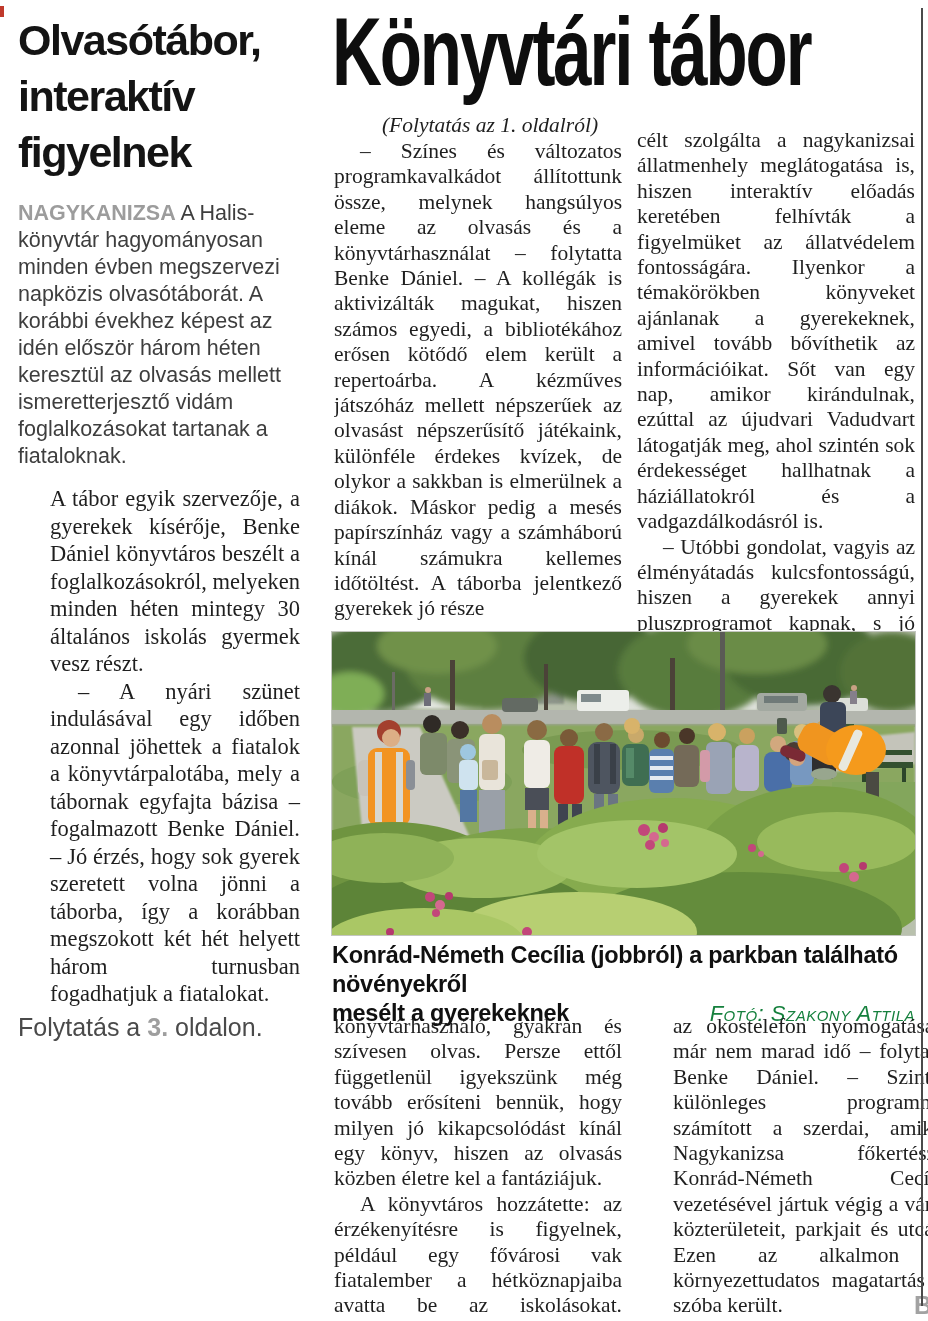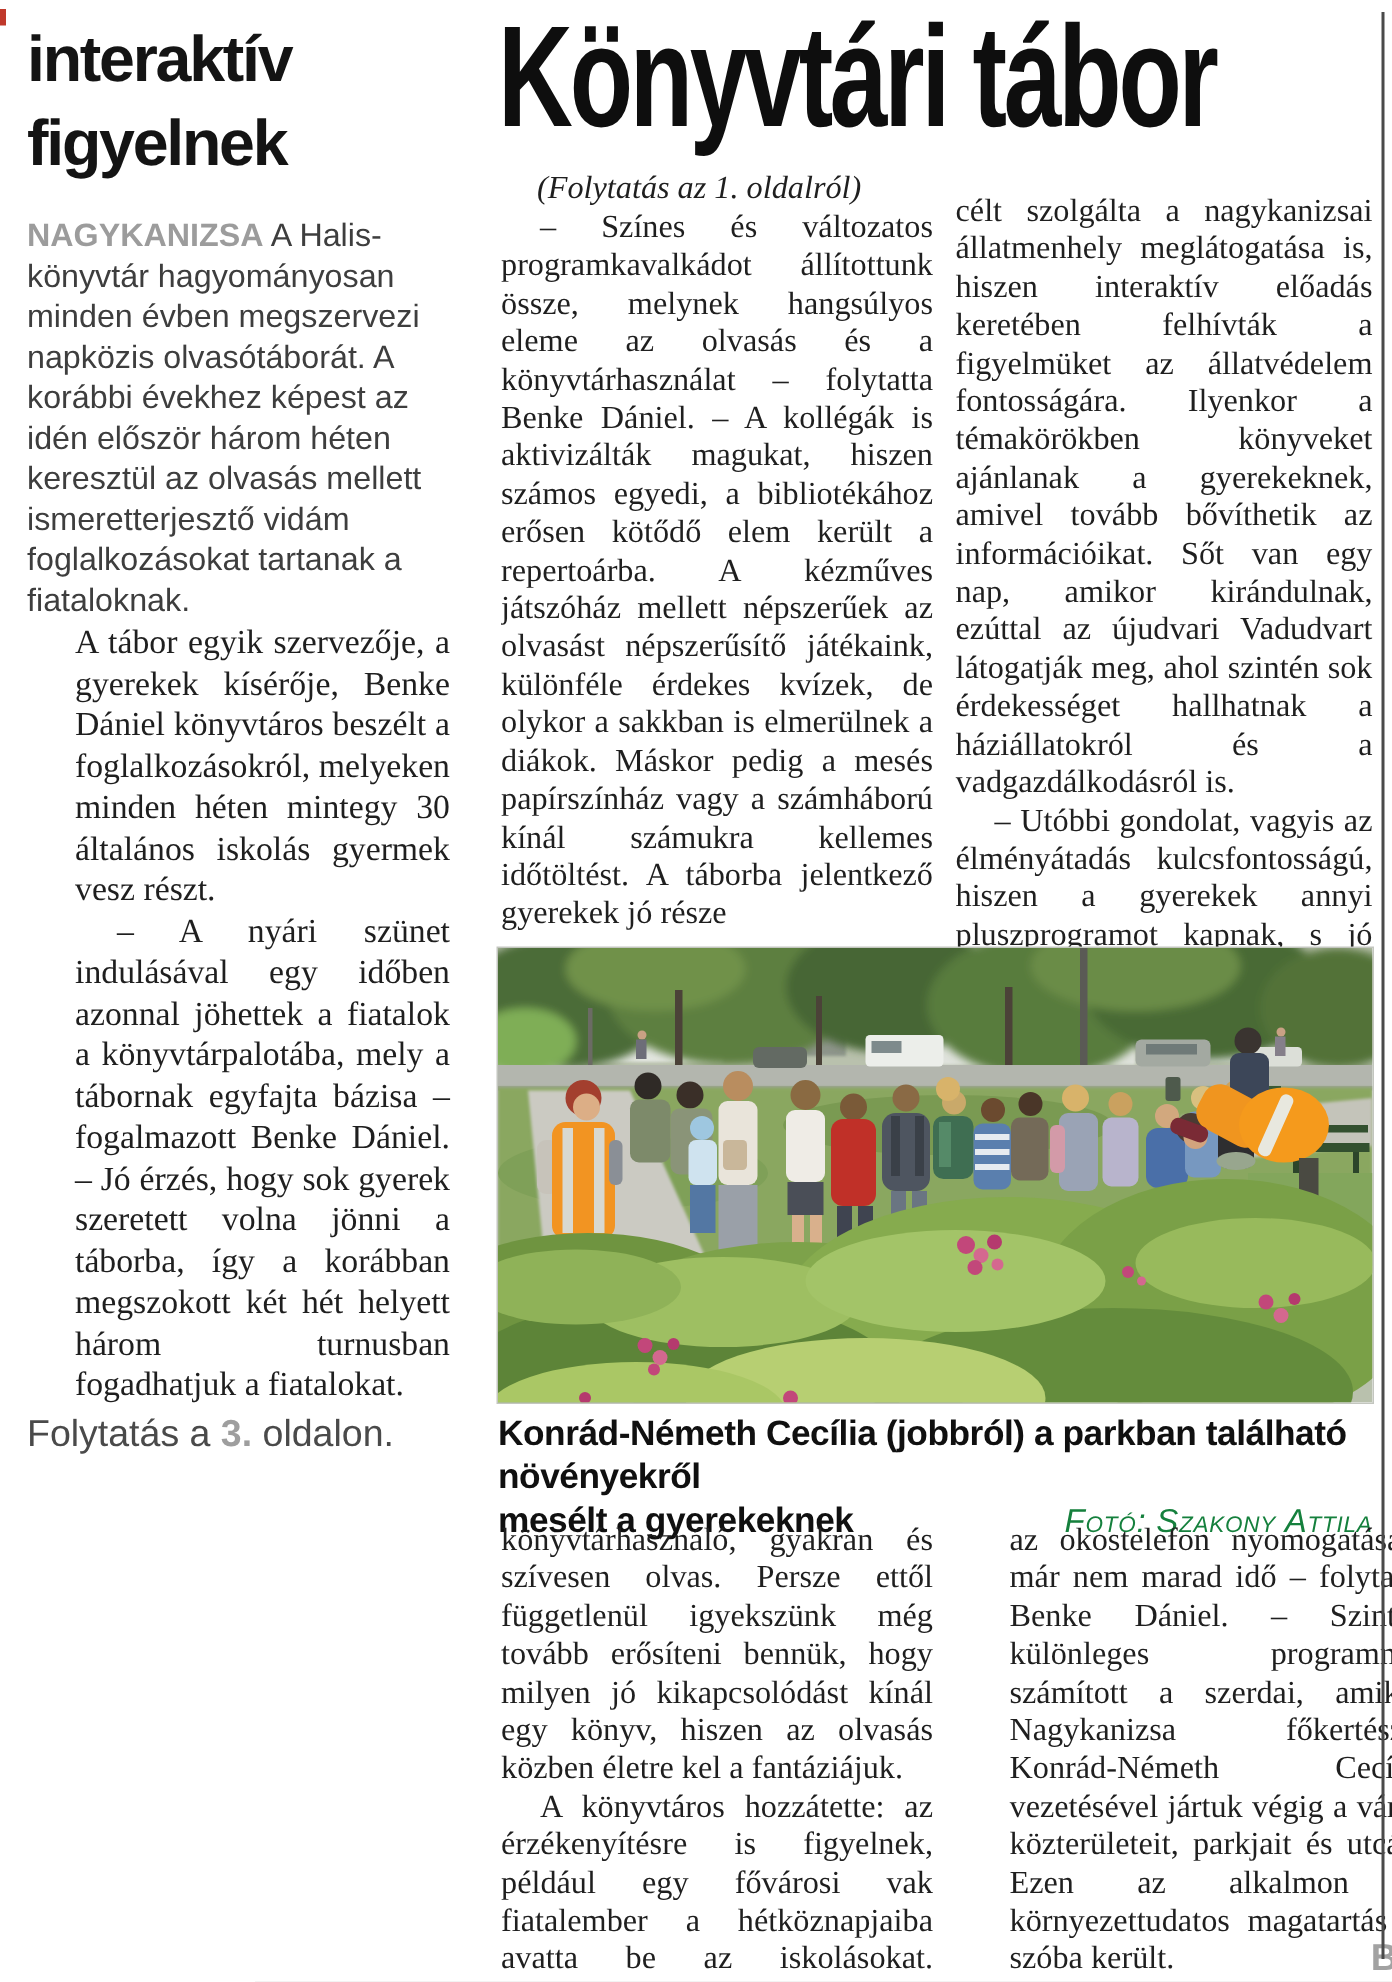"Olvasótábor," div { html: none -> <div>Olvasótábor,</div> }
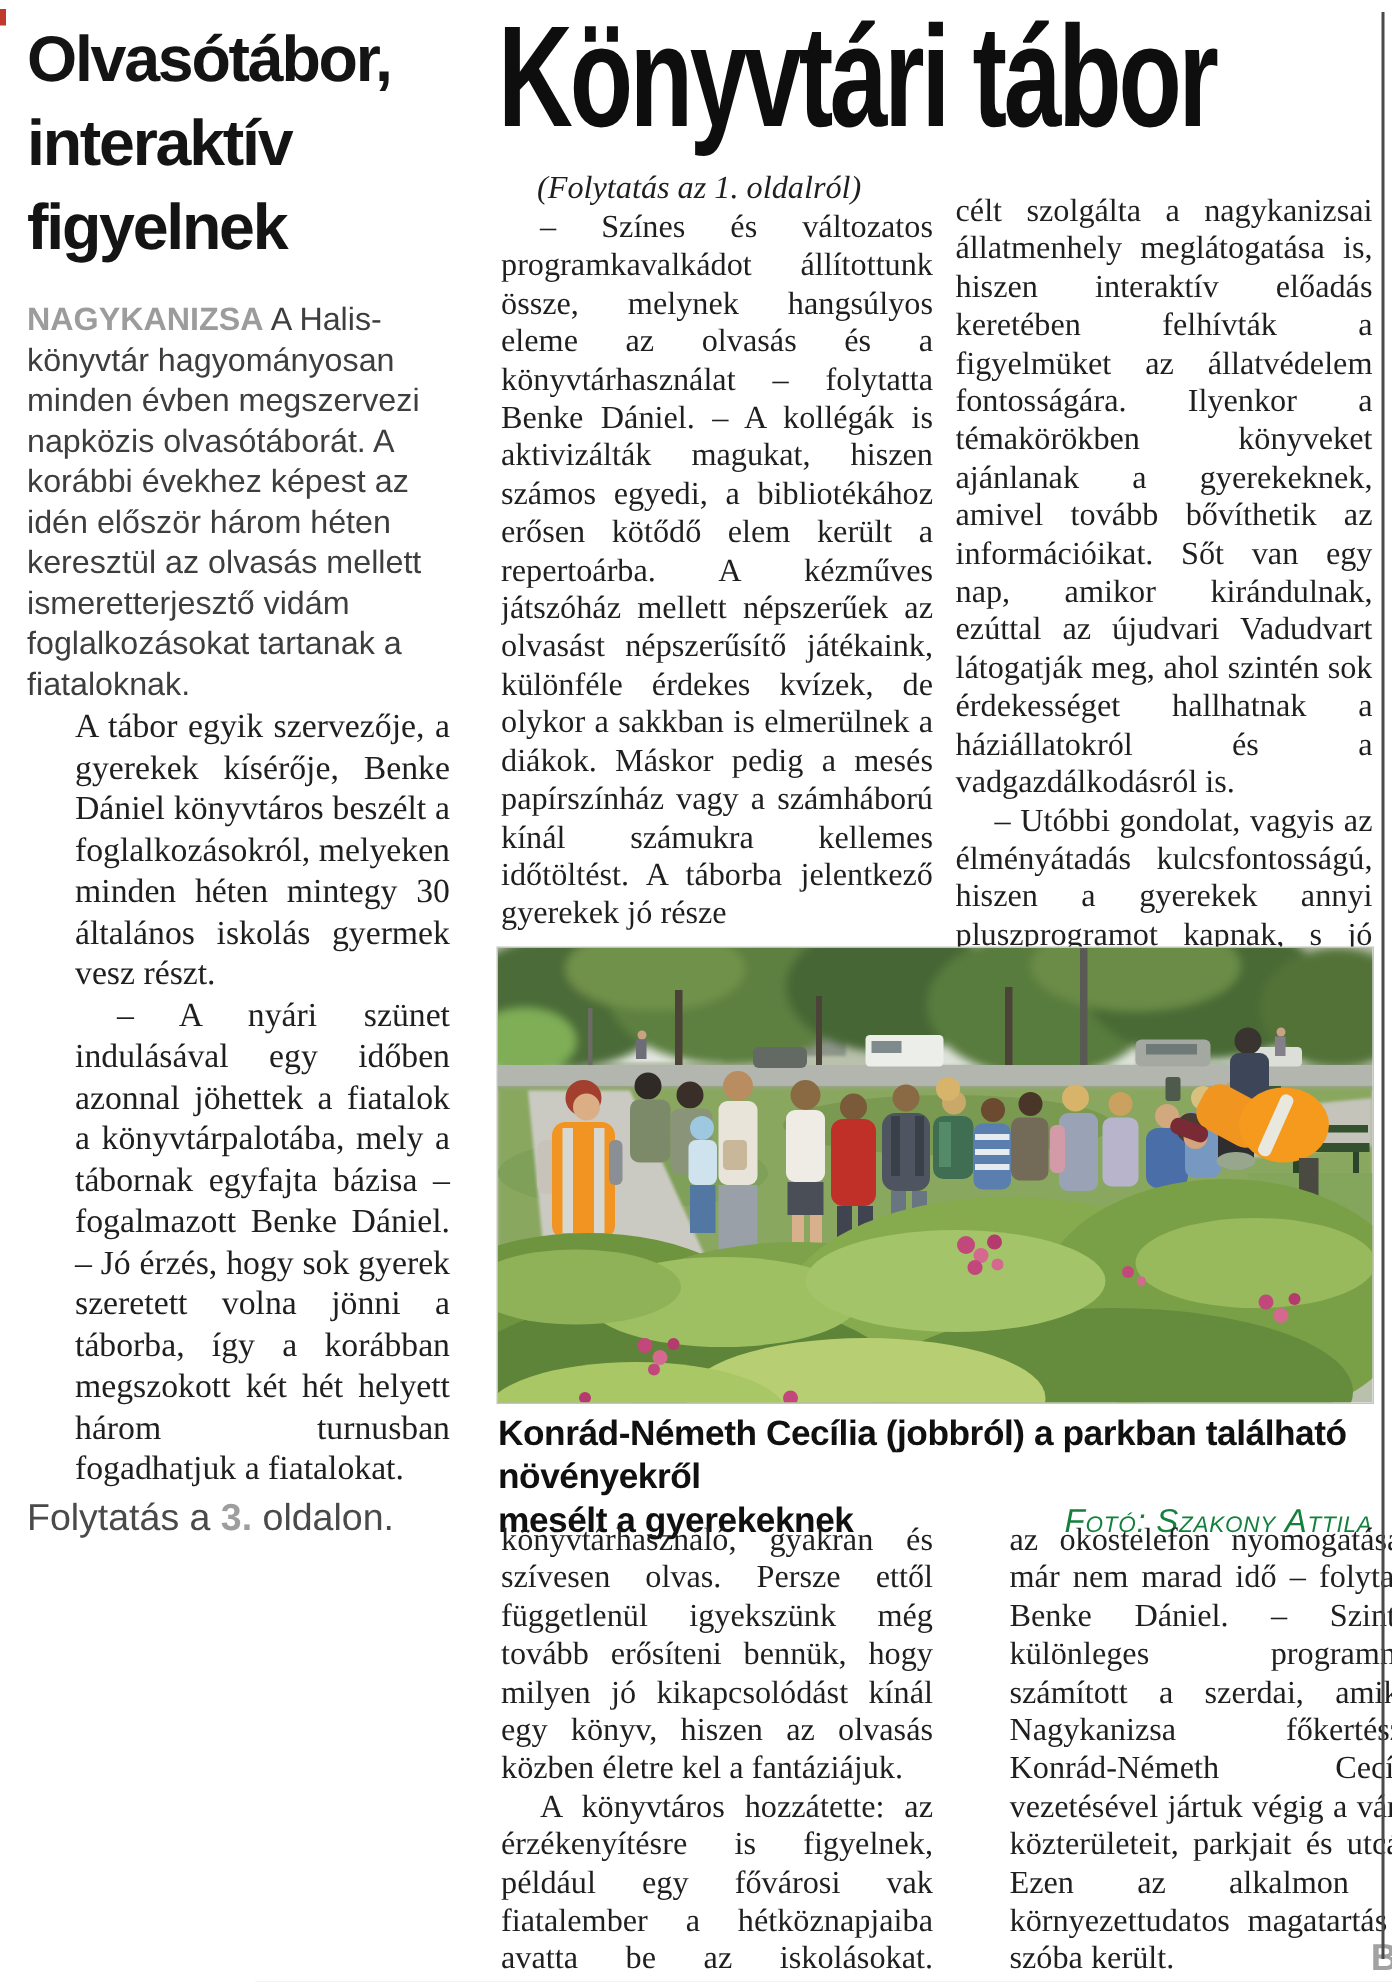"(Folytatás az 1. oldalról)" .continued-from { text-align: left -> center }
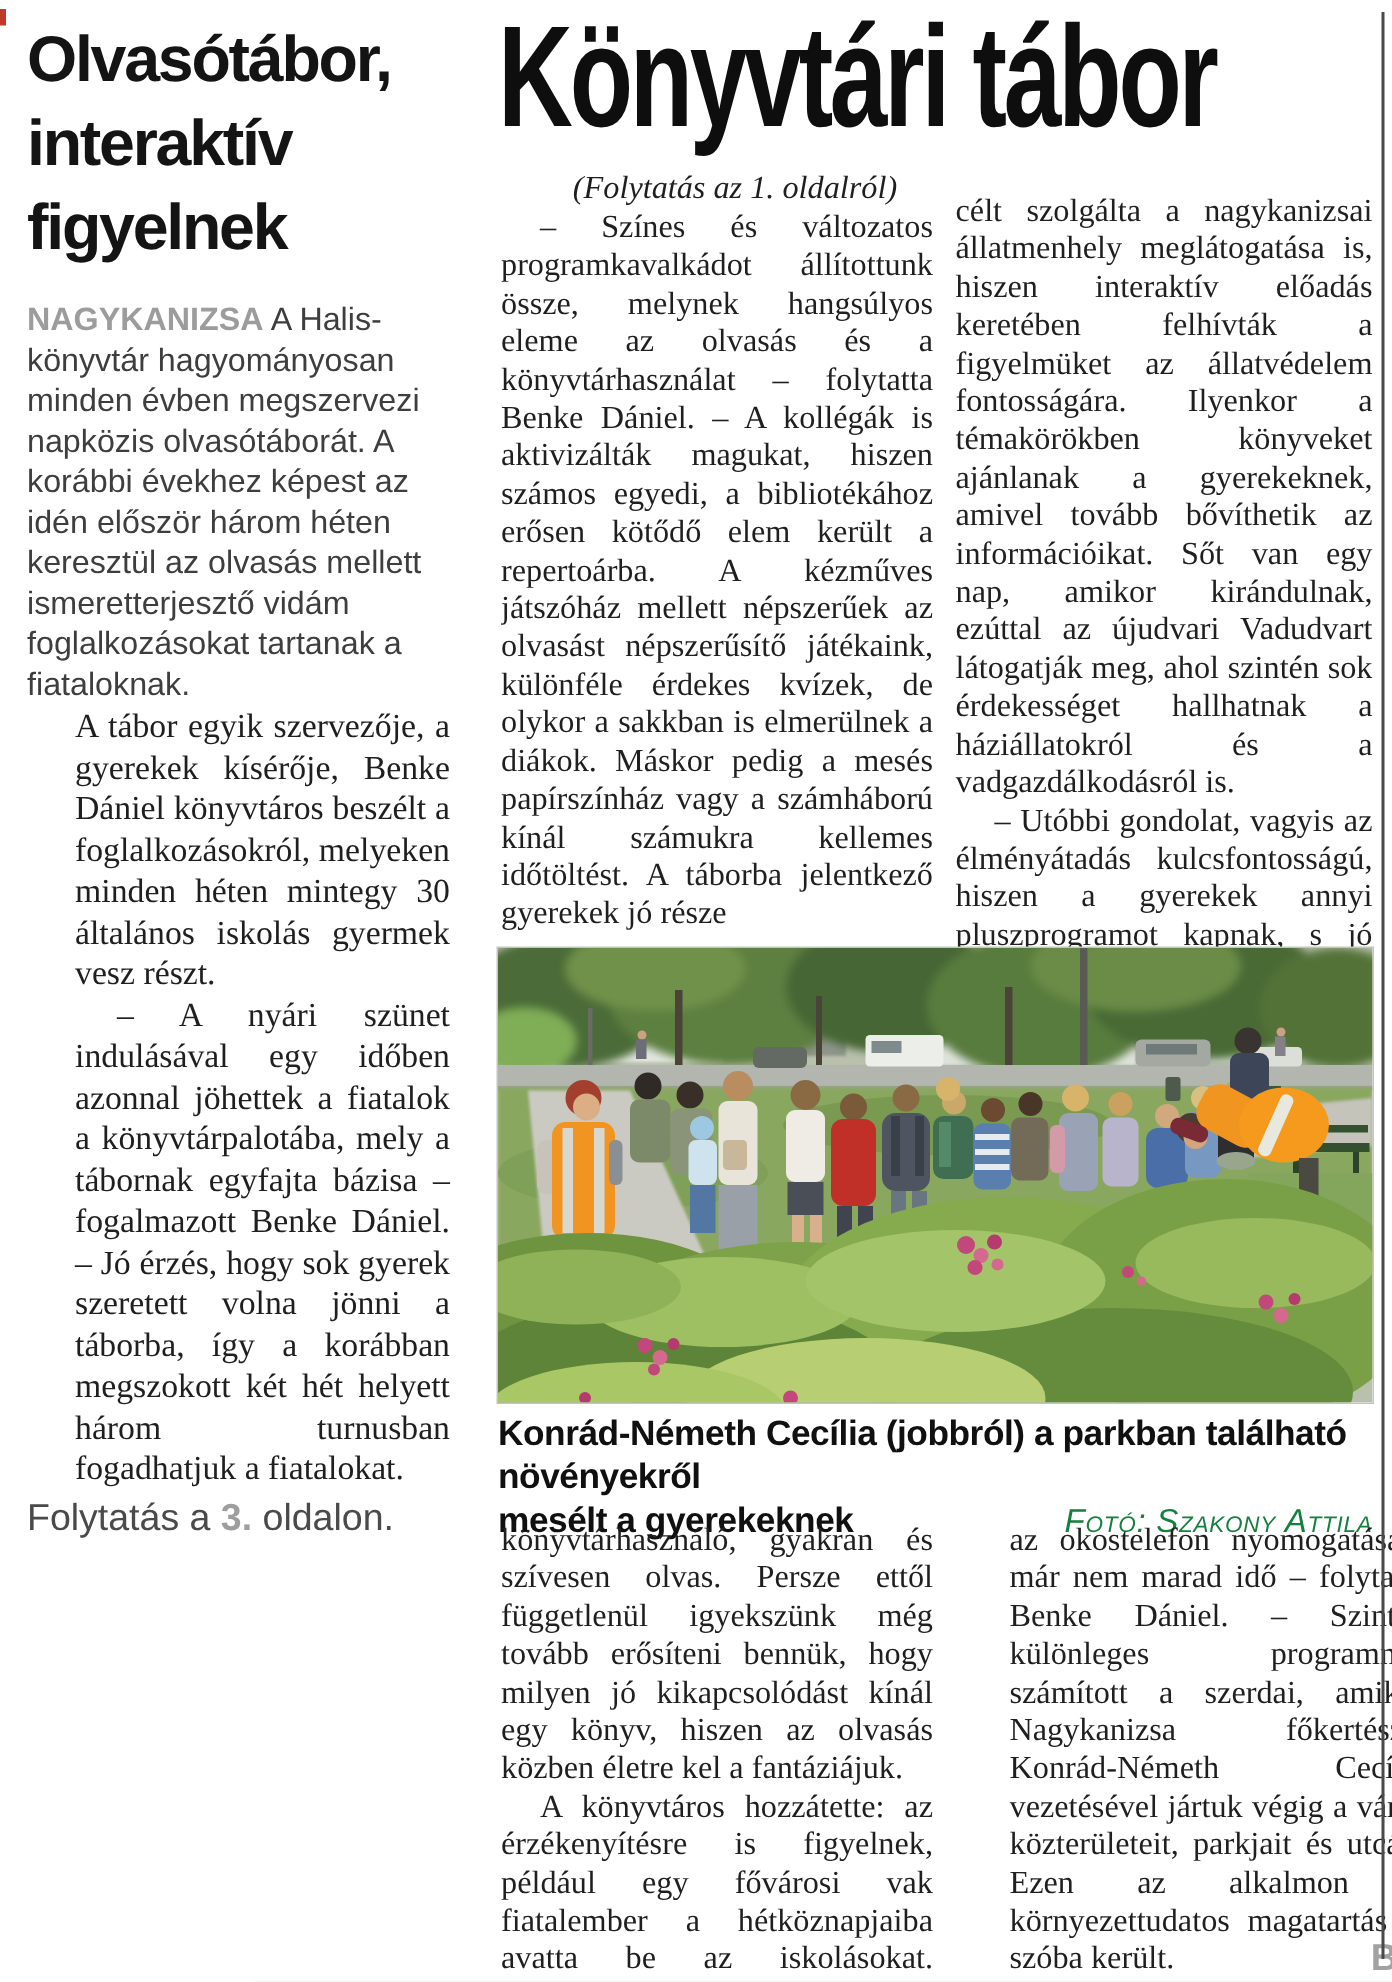"NAGYKANIZSA A Halis-könyvtár" .lead { margin-bottom: 0 -> 15px }
